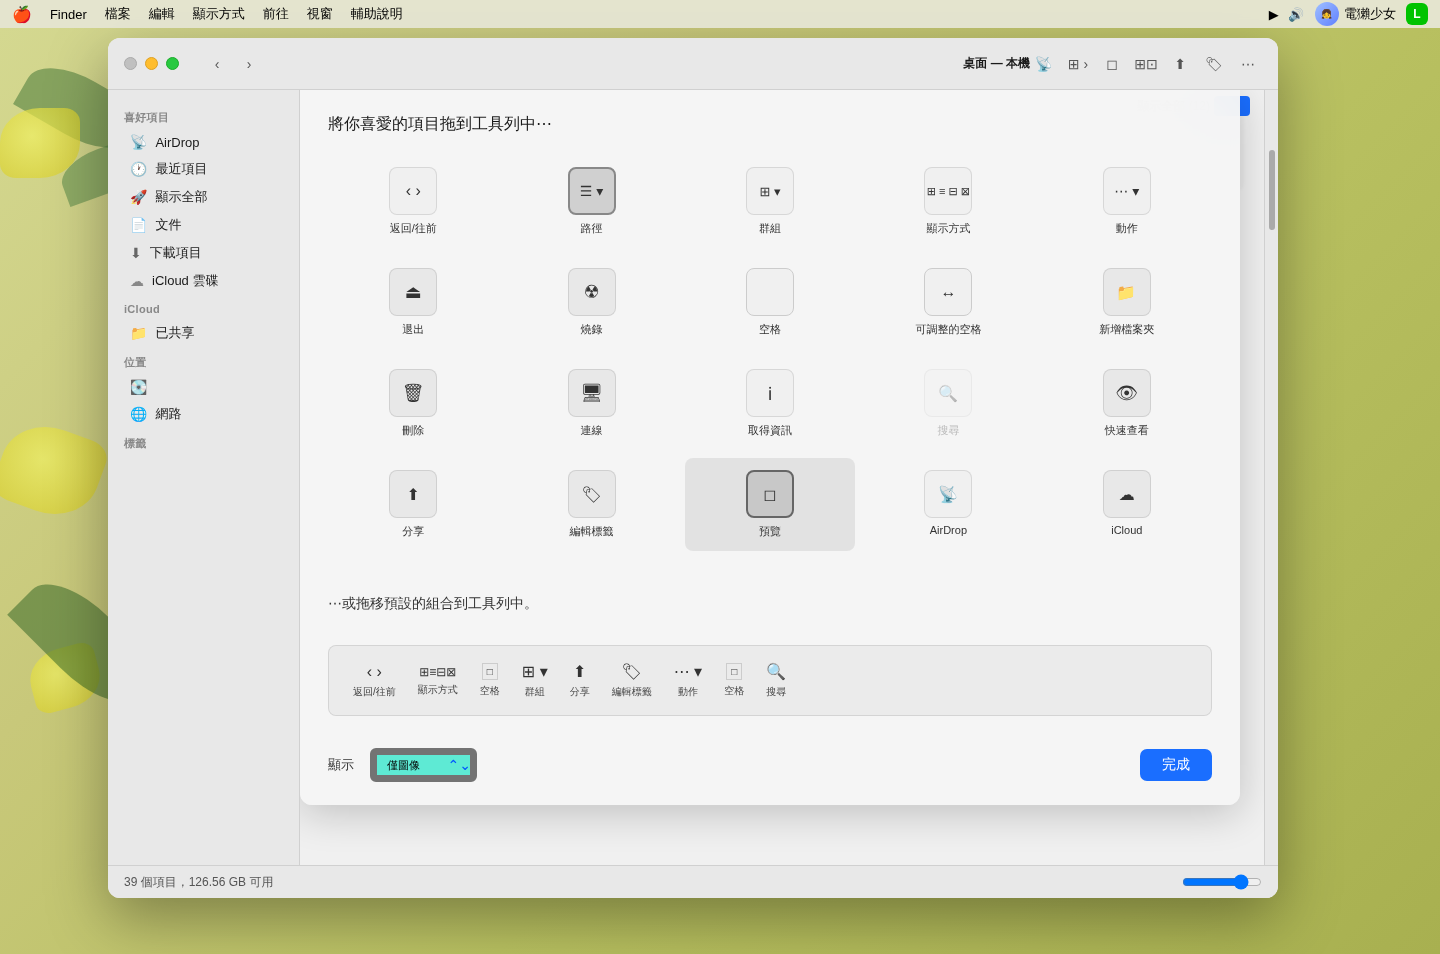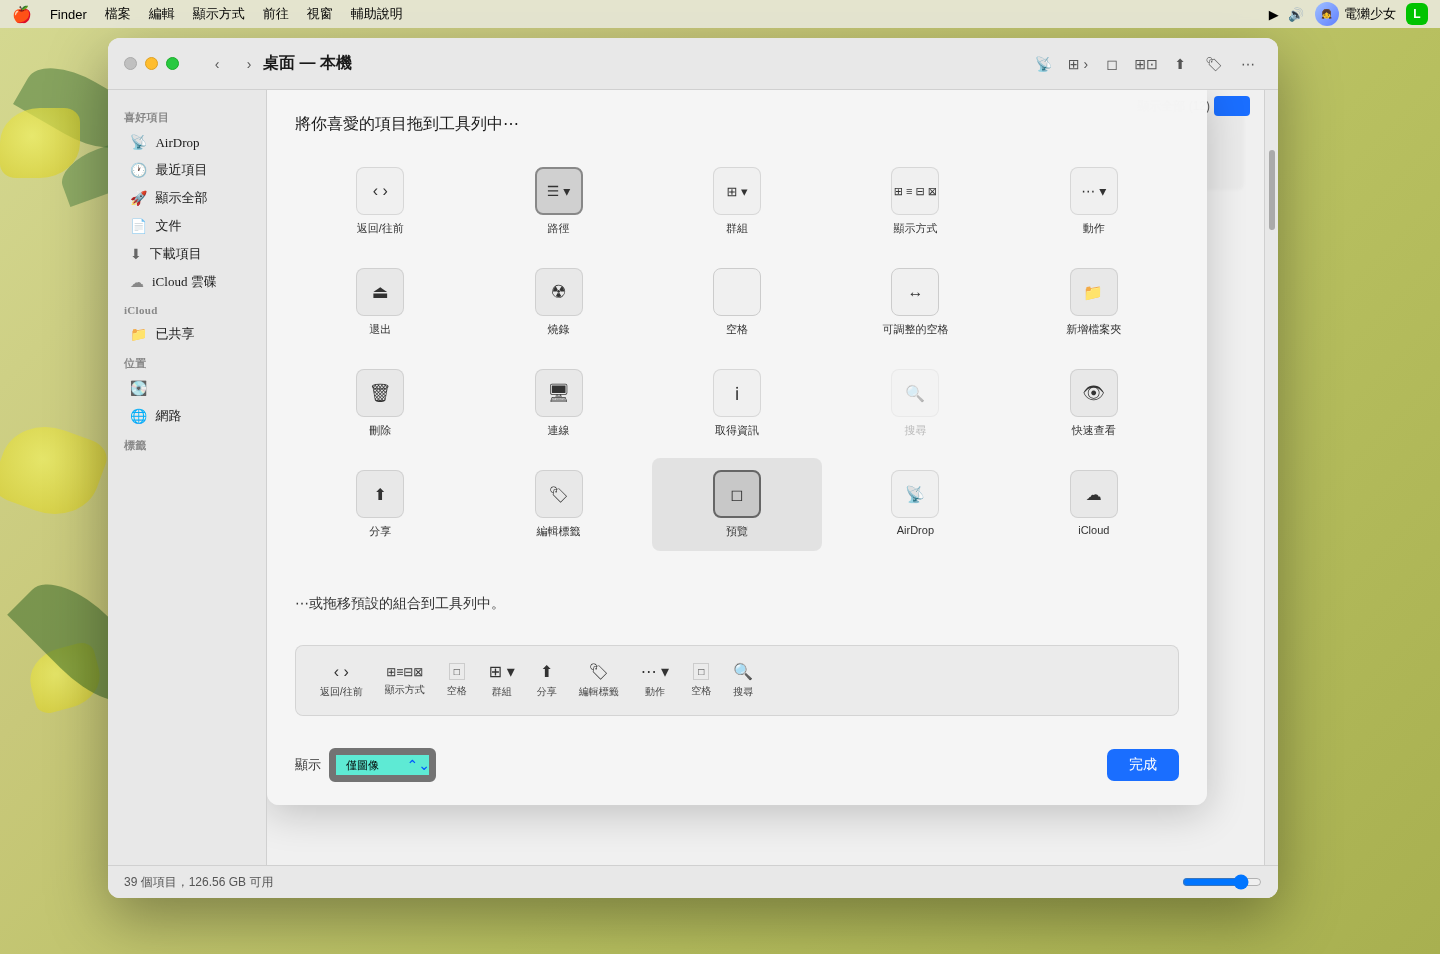"桌面 — 本機" .window-title { font-size: 16px -> 12px; text-align: left -> right }
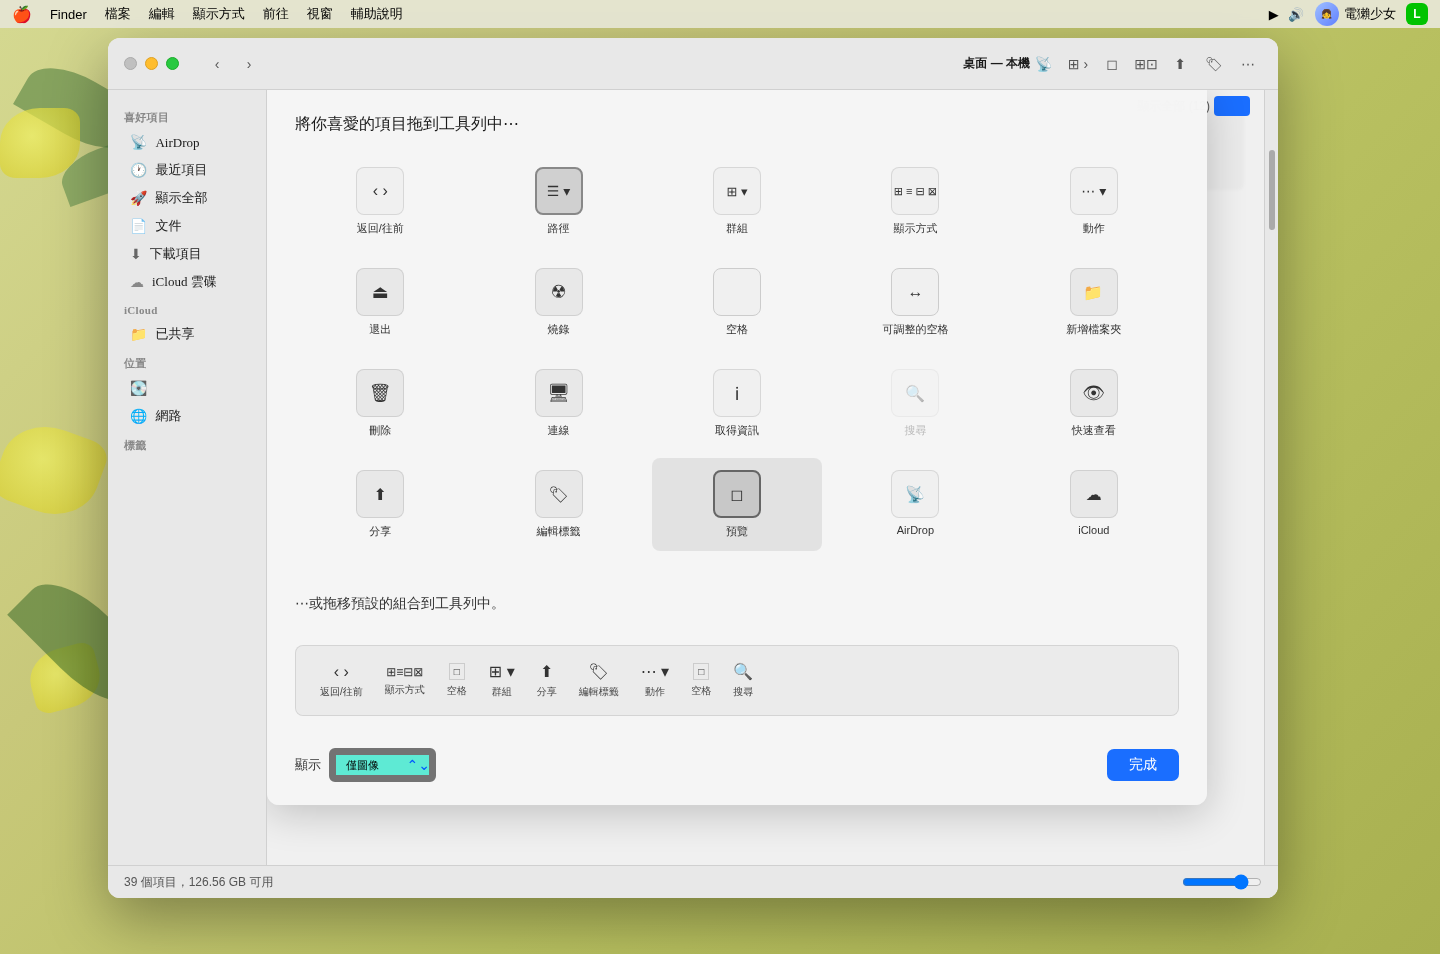"喜好項目" .sidebar { font-family: Liberation Serif, serif -> none; width: 159px -> 192px }
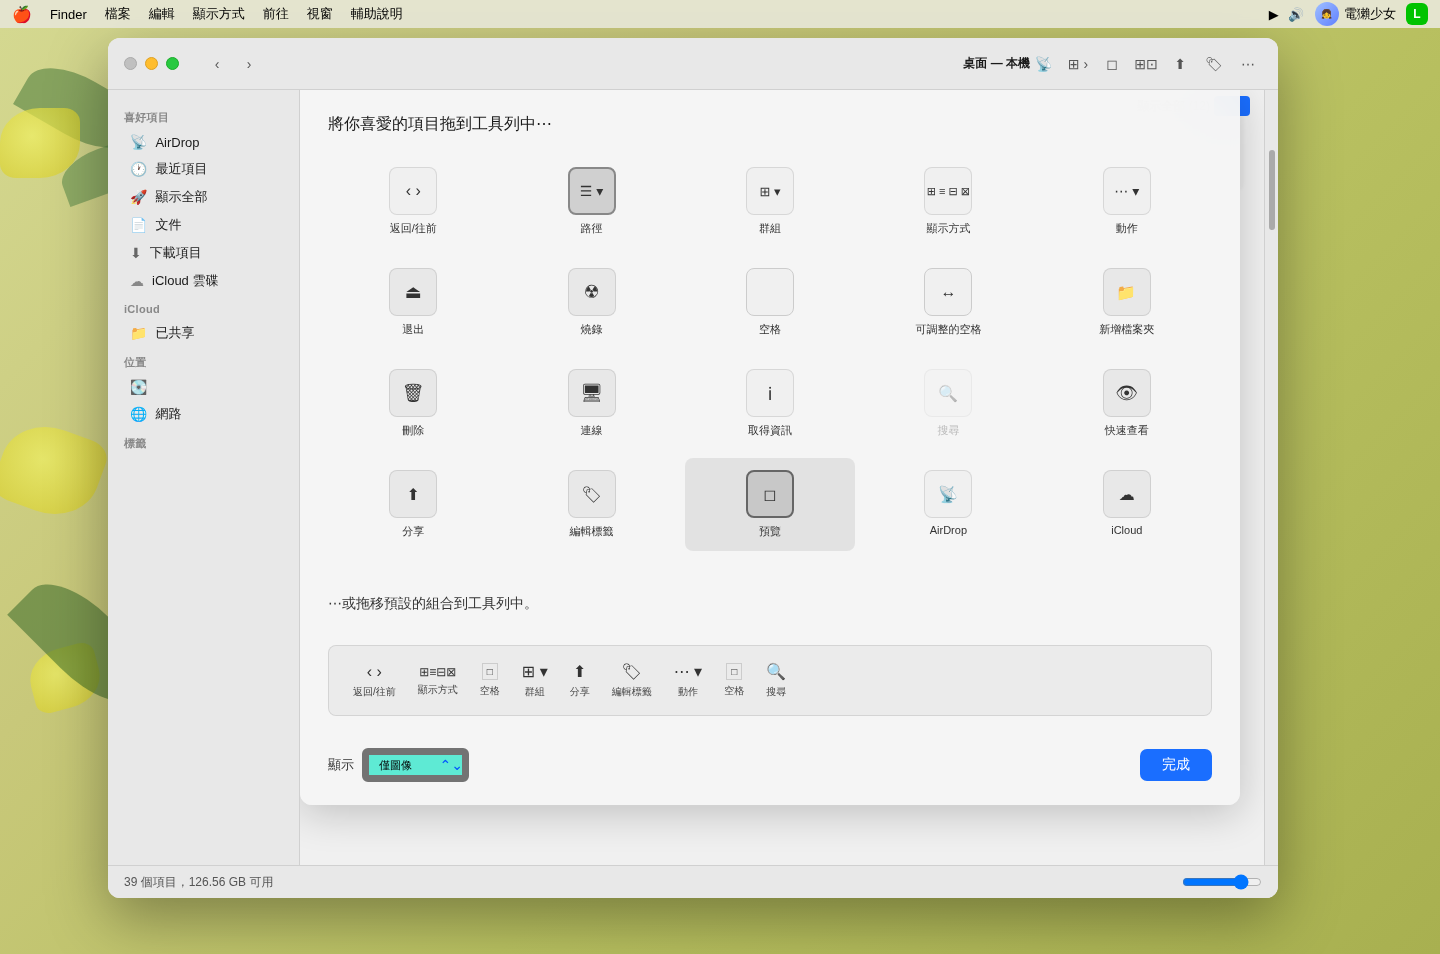"顯示" .display-label { margin-right: 8px -> 16px }
